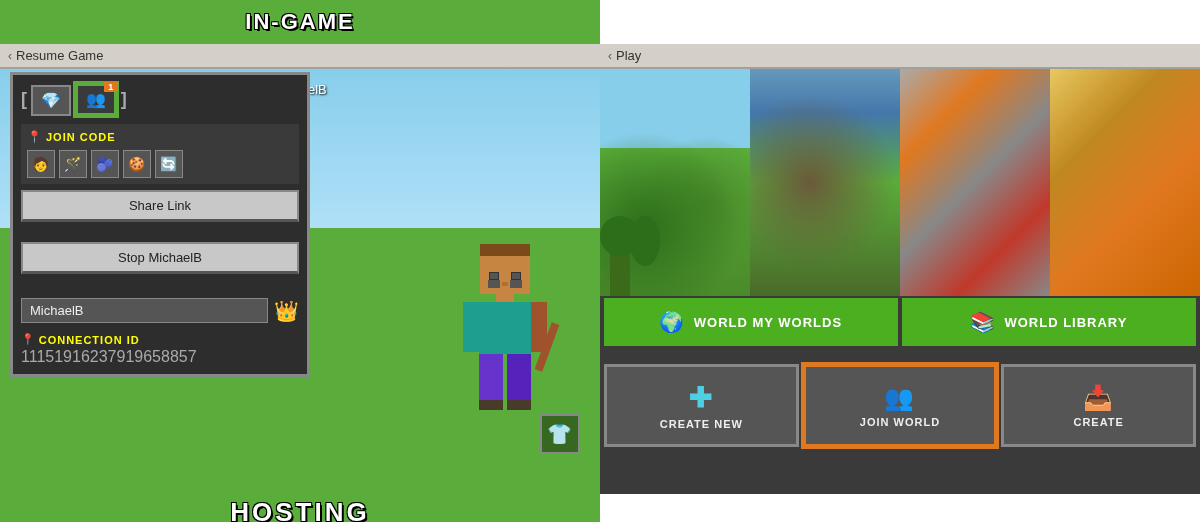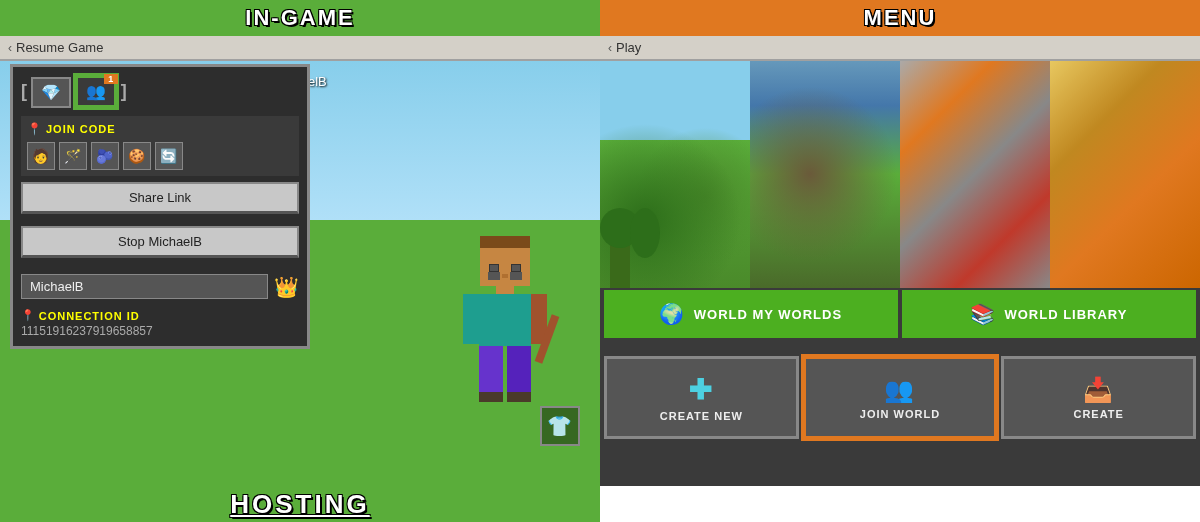"IN-GAME" .top-bar { height: 36px -> 44px }
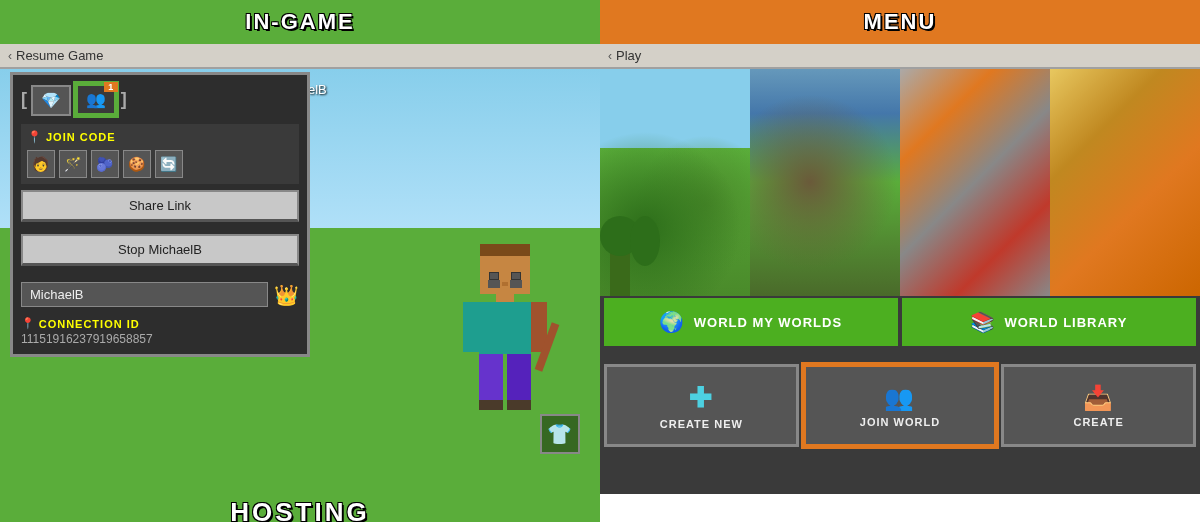"MENU" div.top-label { html: <div>MENU</div> -> none }
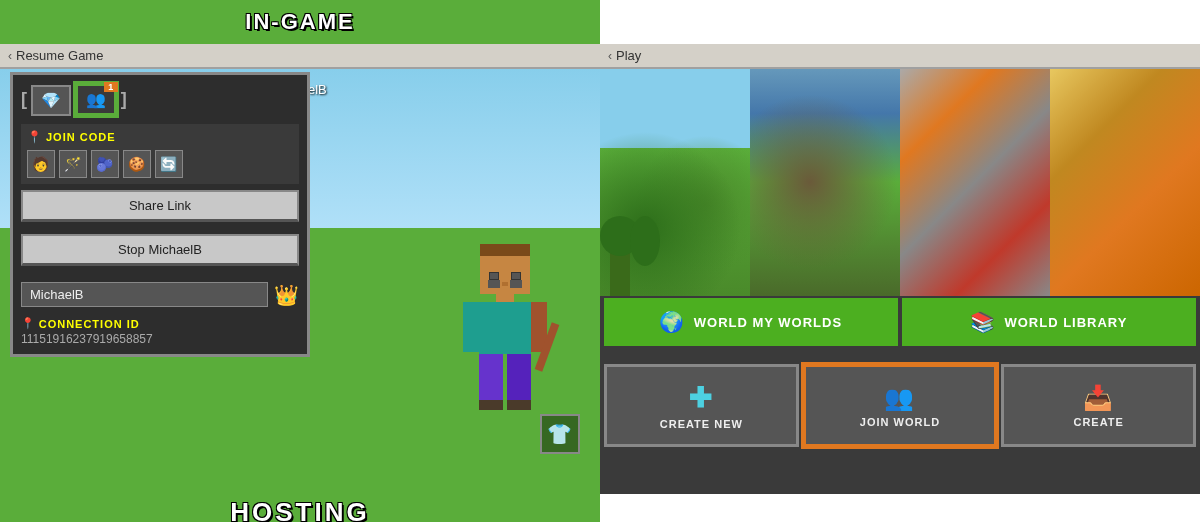"Share Link" .menu-button { margin-bottom: 12px -> 20px }
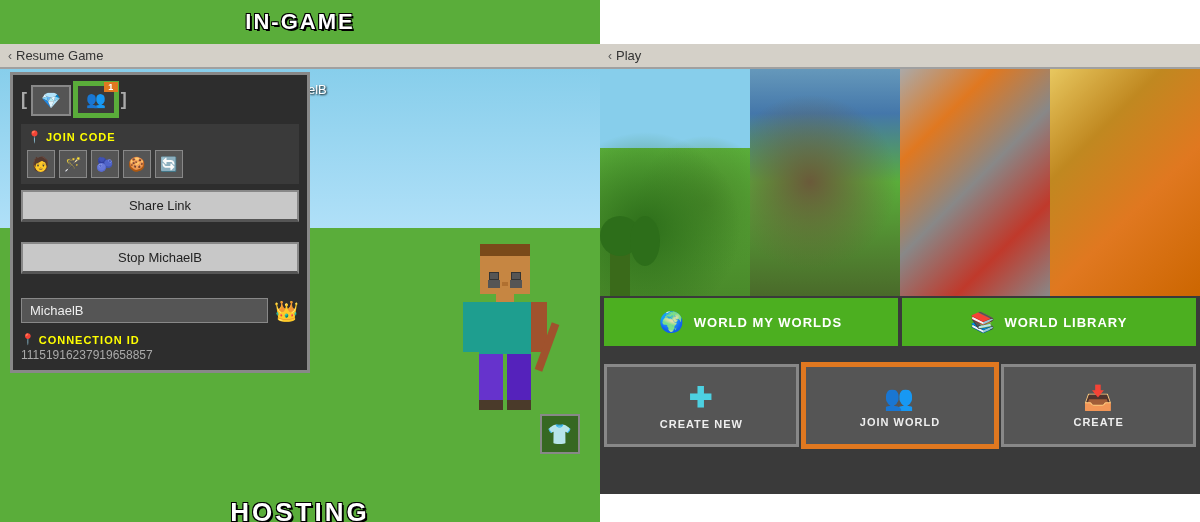"11151916237919658857" .connection-id { font-size: 12px -> 16px }
